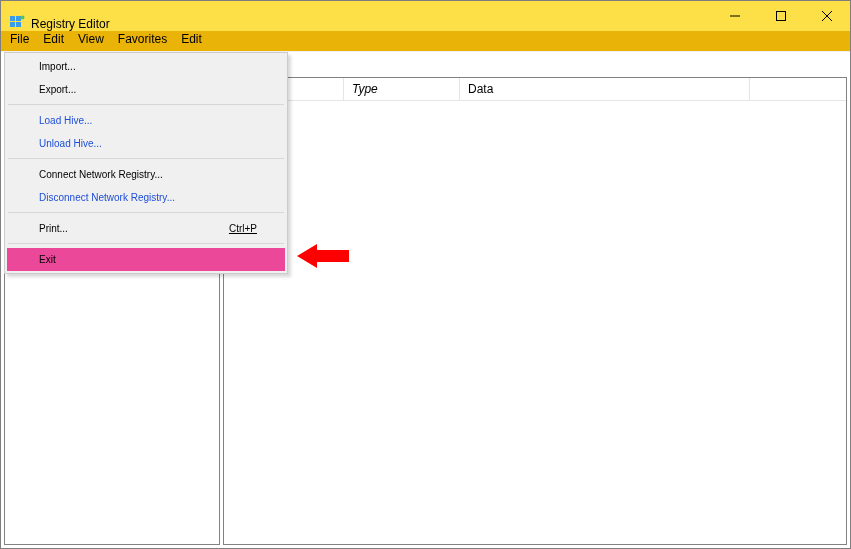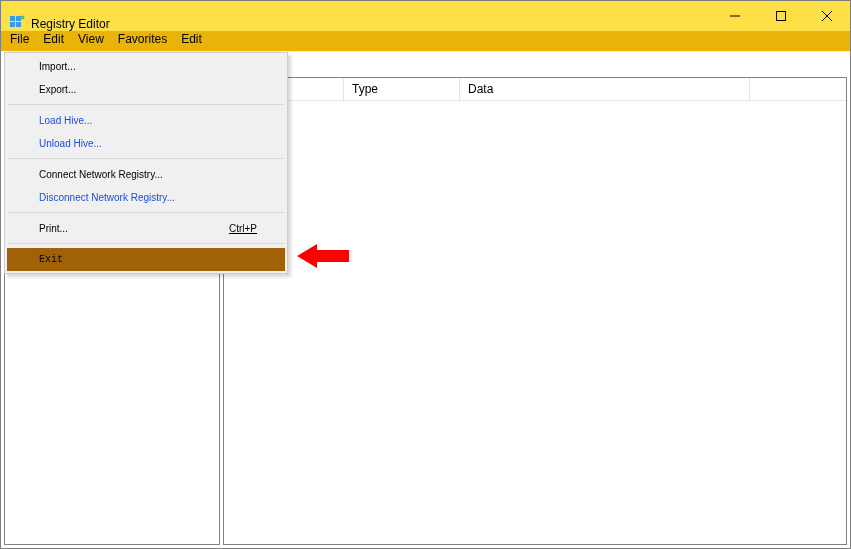"Type" .col.type { font-style: none -> italic }
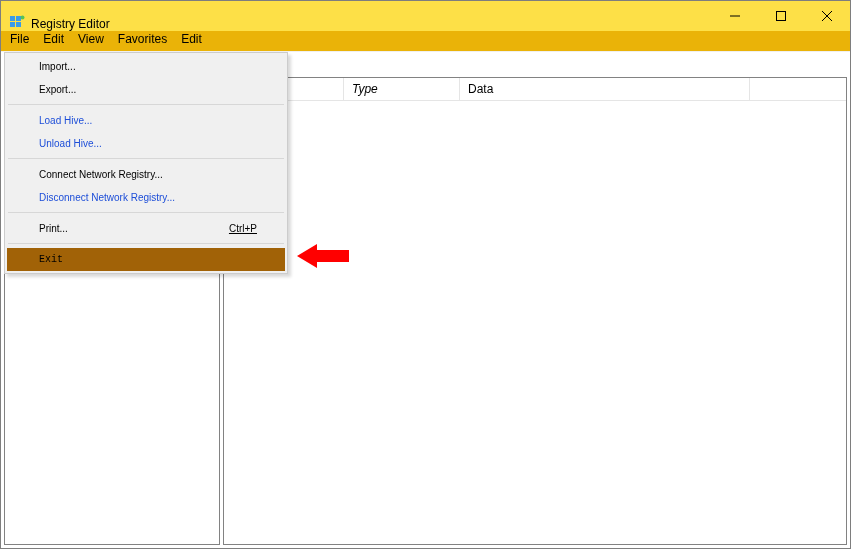"Exit" .dd-item.highlight { background: #a16207 -> #ec4899; font-family: Liberation Mono, monospace -> none }
